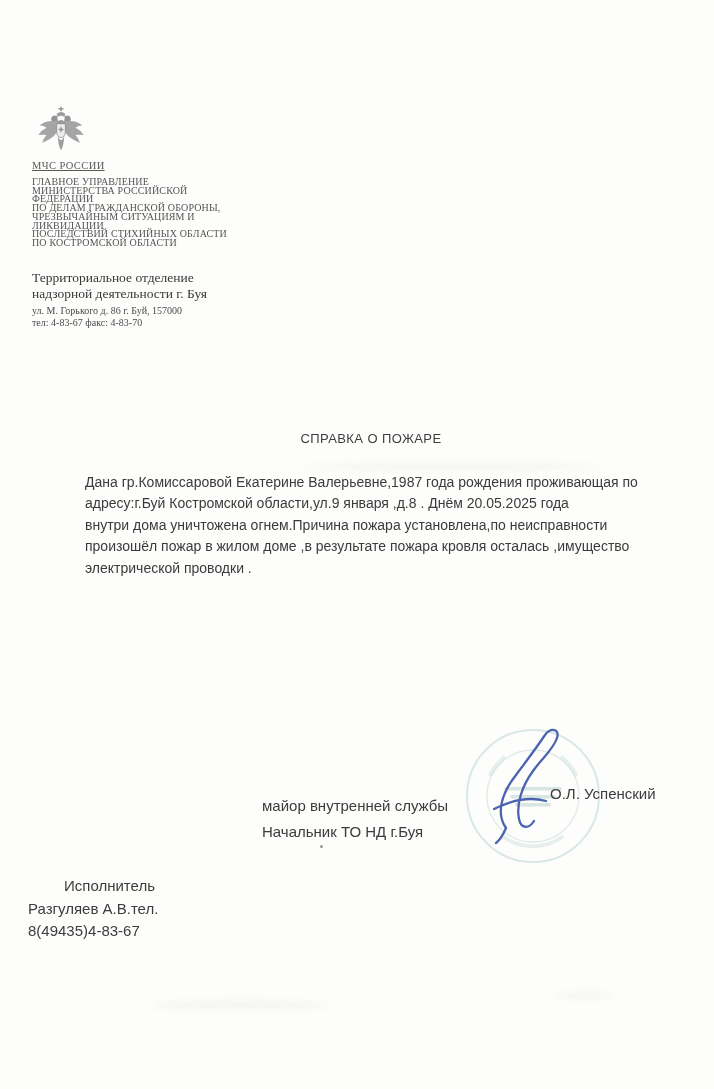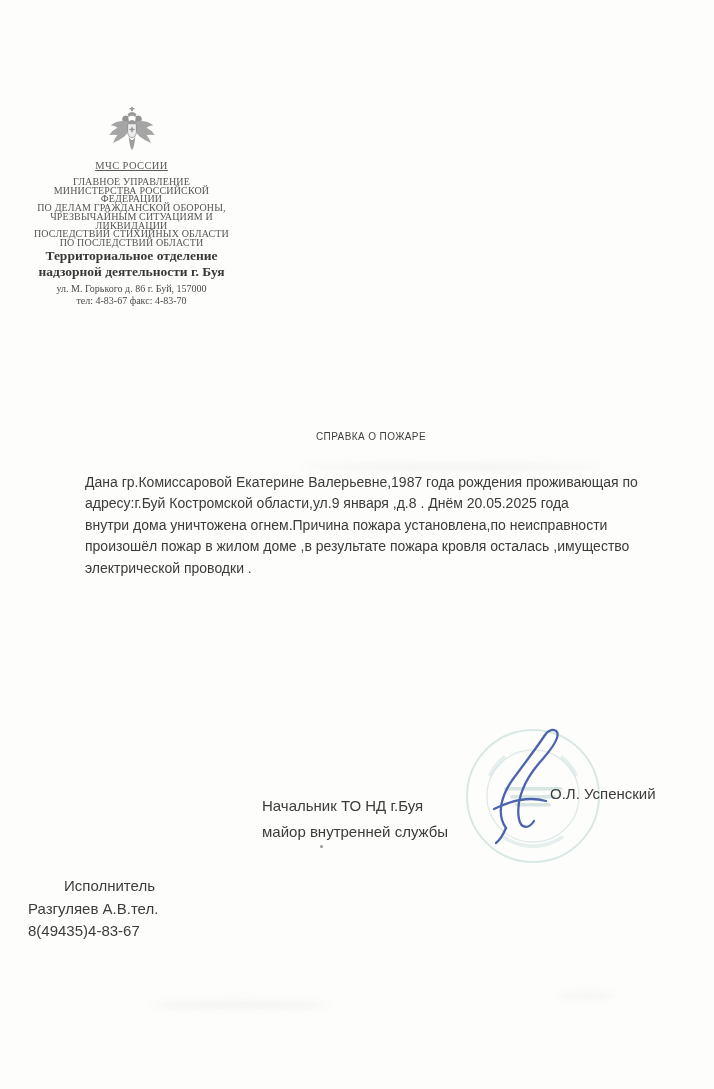"МЧС РОССИИ" .letterhead { left: 24px -> 32px; text-align: center -> left }
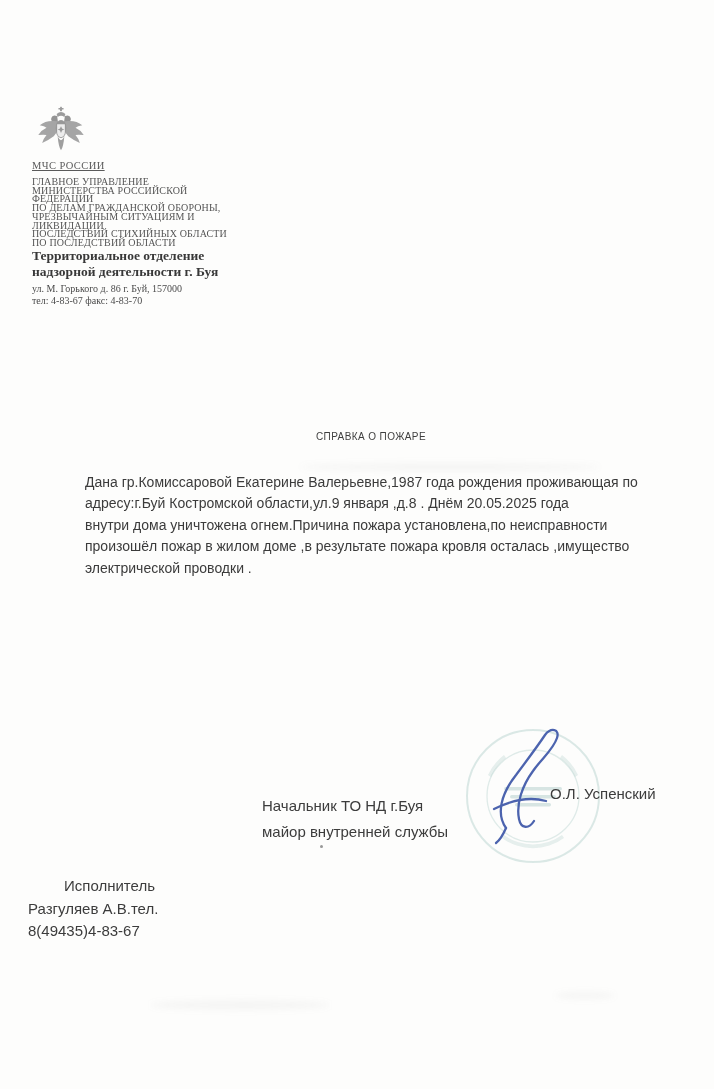"ПО ПОСЛЕДСТВИЙ ОБЛАСТИ" div { text: ПОСЛЕДСТВИЙ -> КОСТРОМСКОЙ }
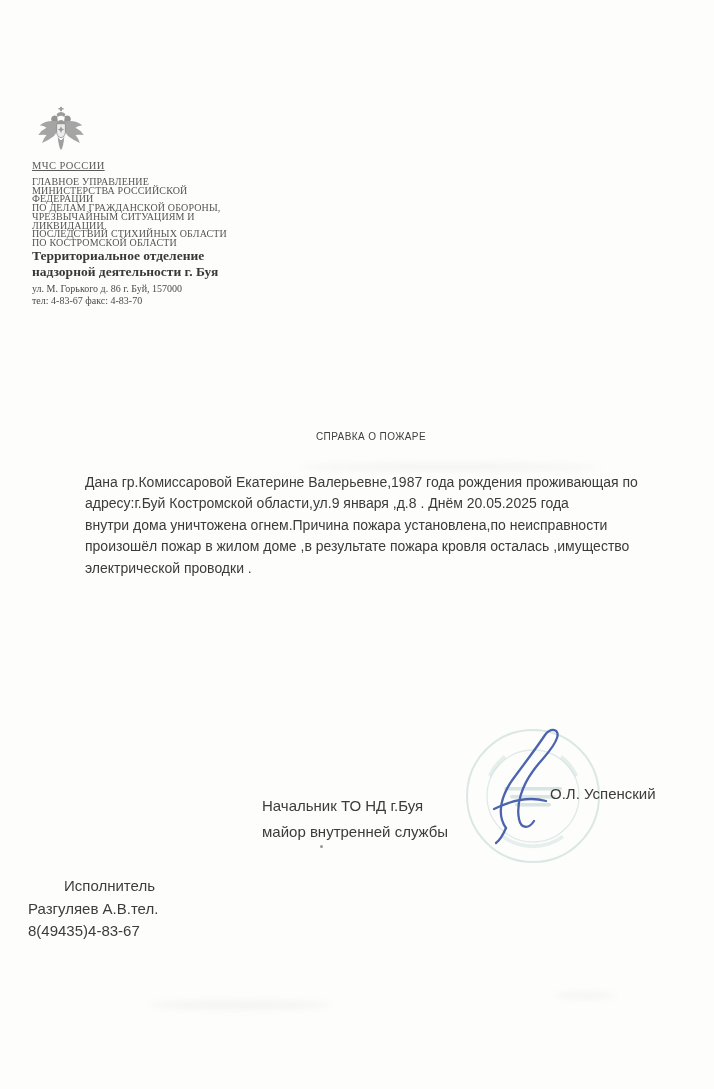"Территориальное отделение" .division { font-weight: bold -> normal; margin-top: 0 -> 22px }
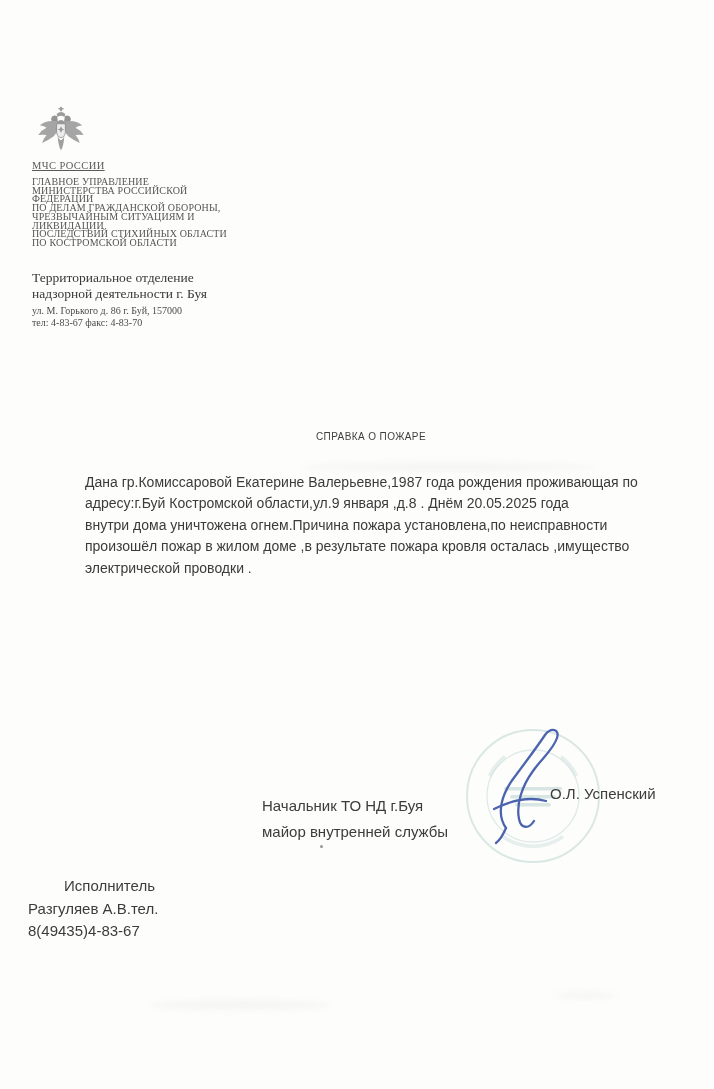"СПРАВКА О ПОЖАРЕ" .doc-title { font-size: 10px -> 13px }
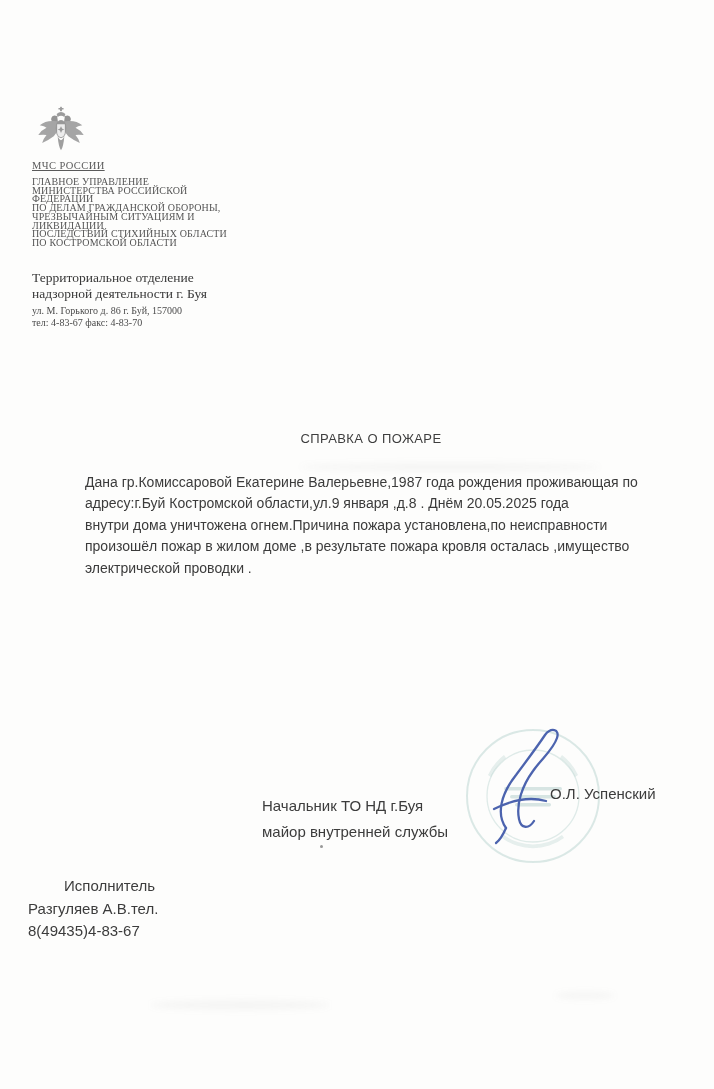"Начальник ТО НД г.Буя" div { order: before "майор внутренней службы" -> after "майор внутренней службы" }
